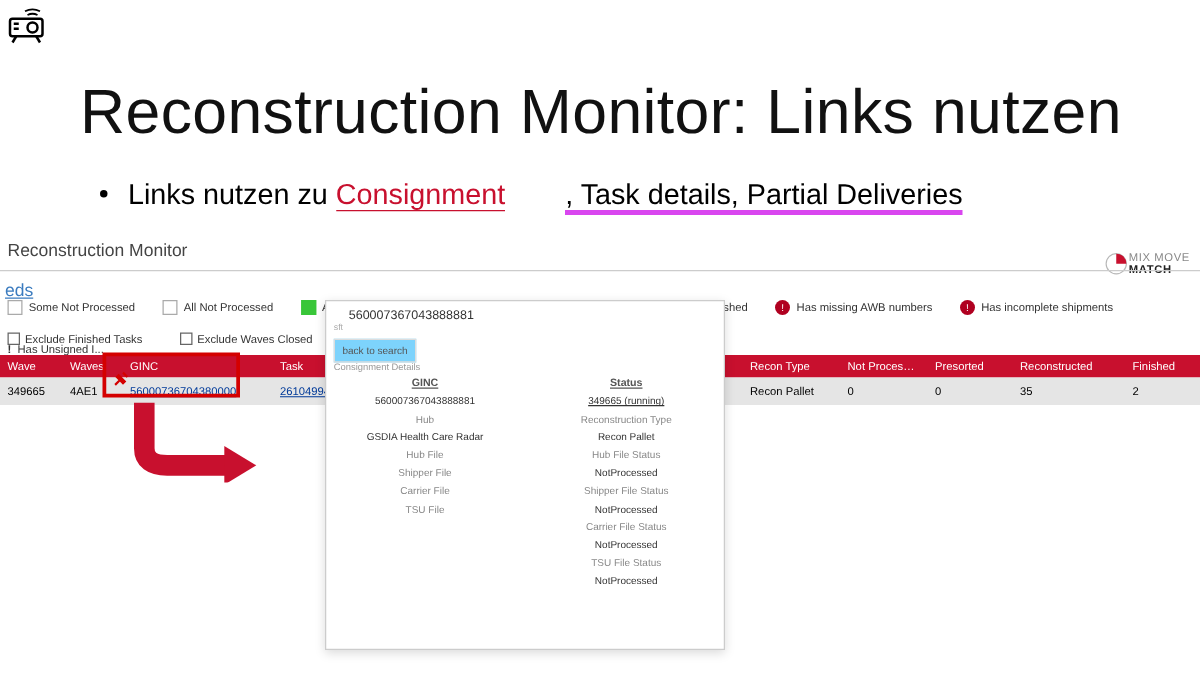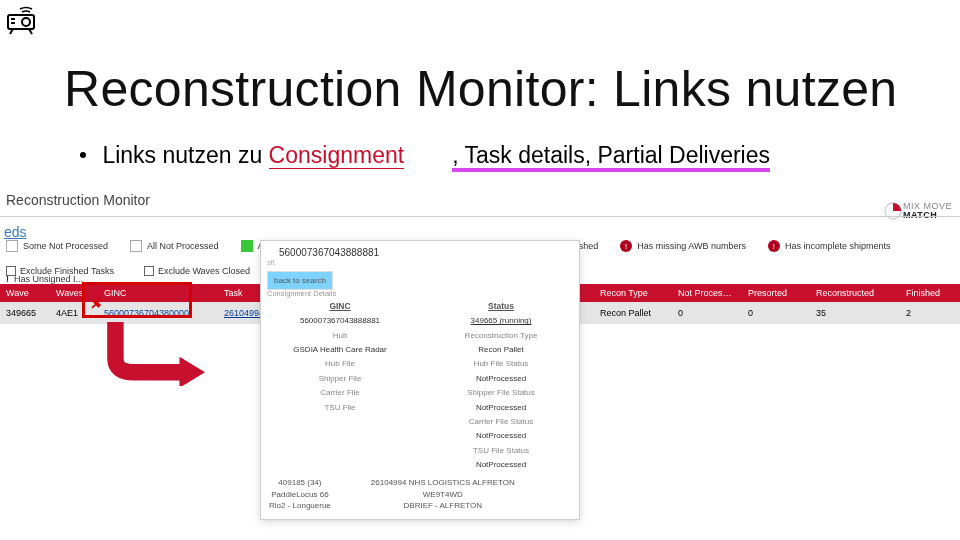"409185 (34)" div { html: <div> <div> <div>409185 (34)</div> <div>PaddleLocus 66</div> <div>Rlo2 - Longuerue</div> </div> <div> <div>26104994 NHS LOGISTICS ALFRETON</div> <div>WE9T4WD</div> <div>DBRIEF - ALFRETON</div> </div> </div> -> none }
